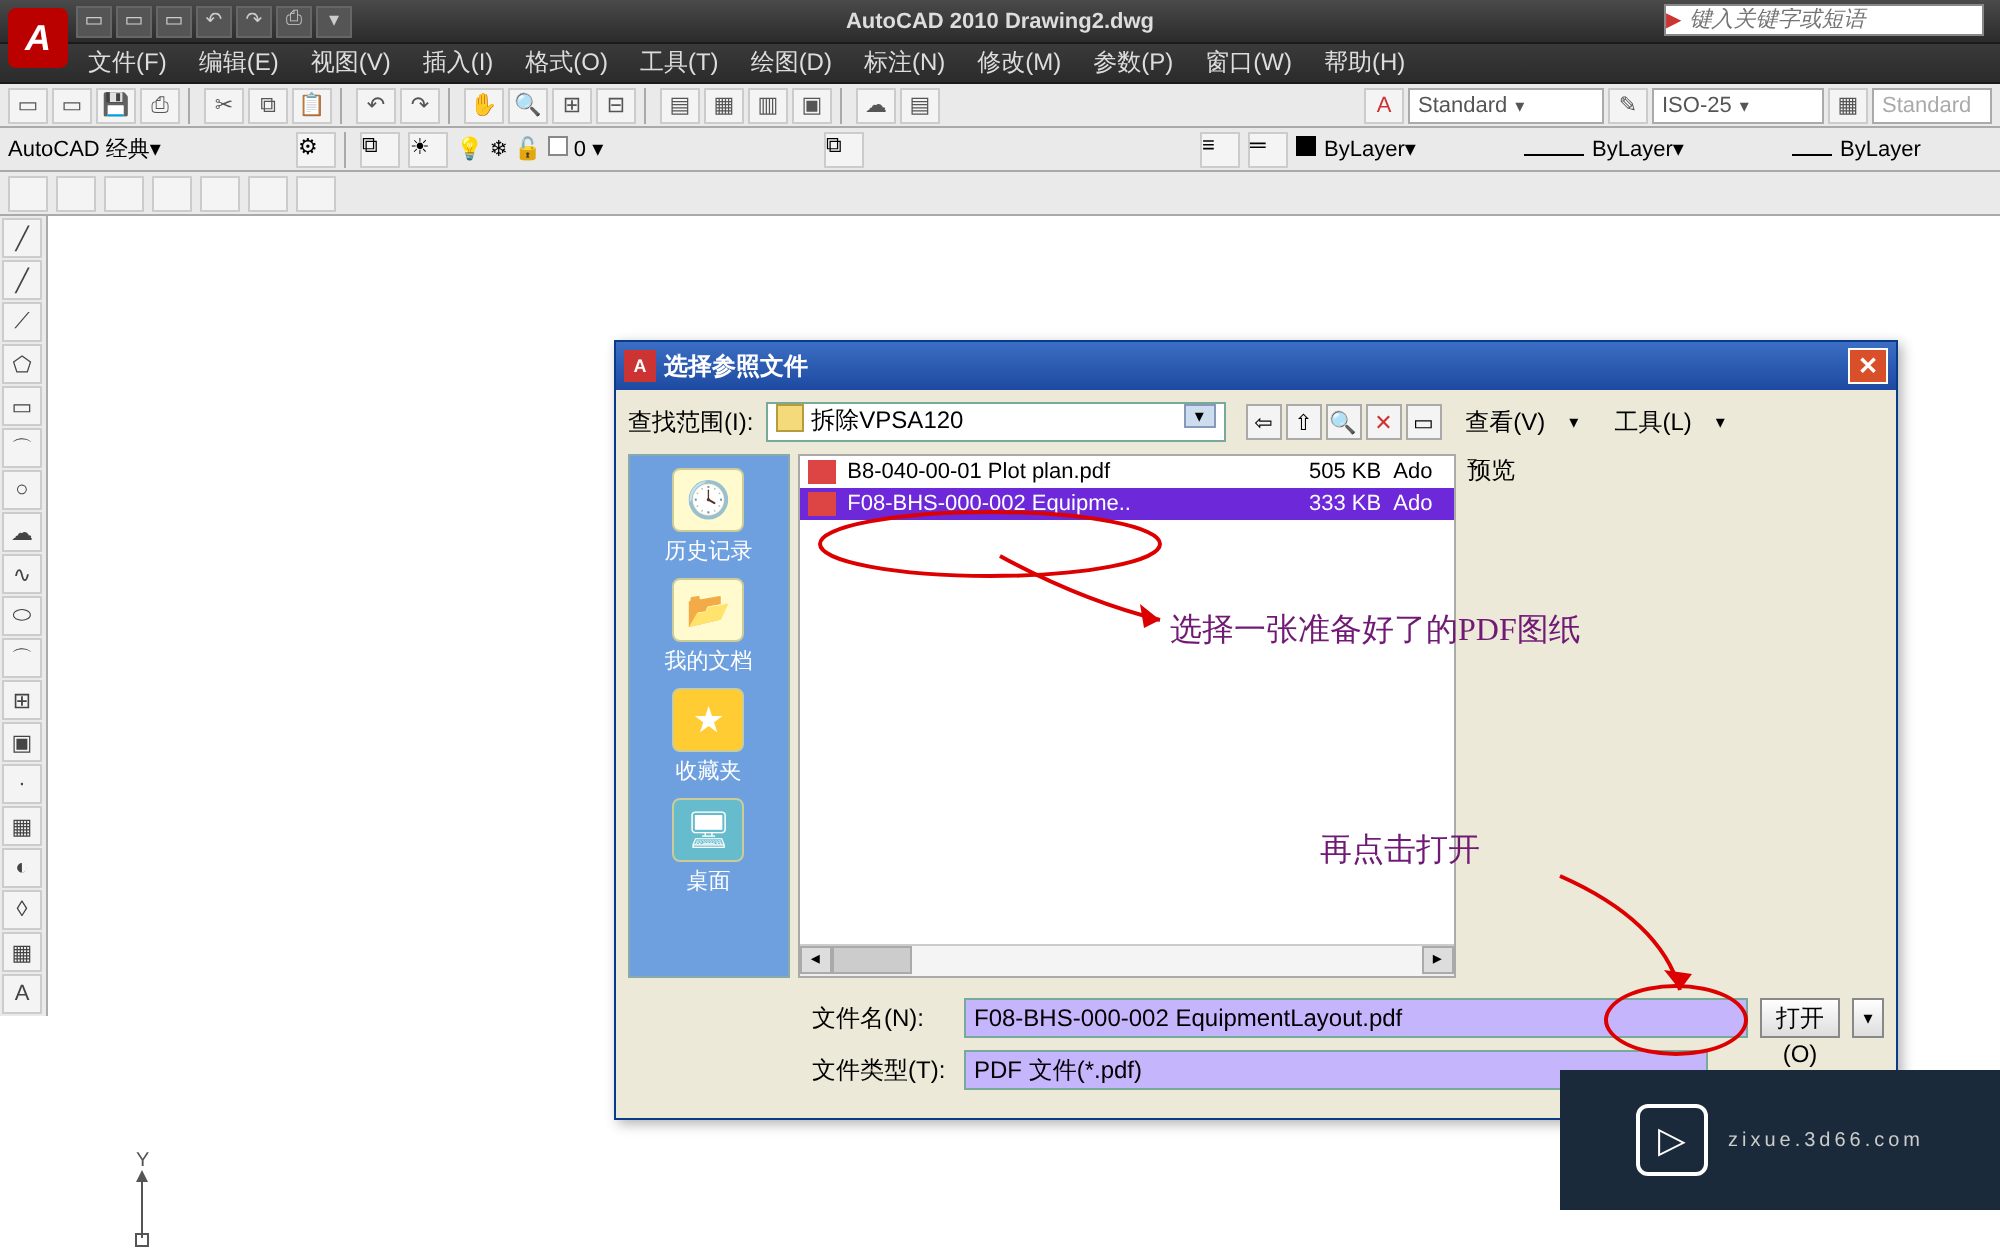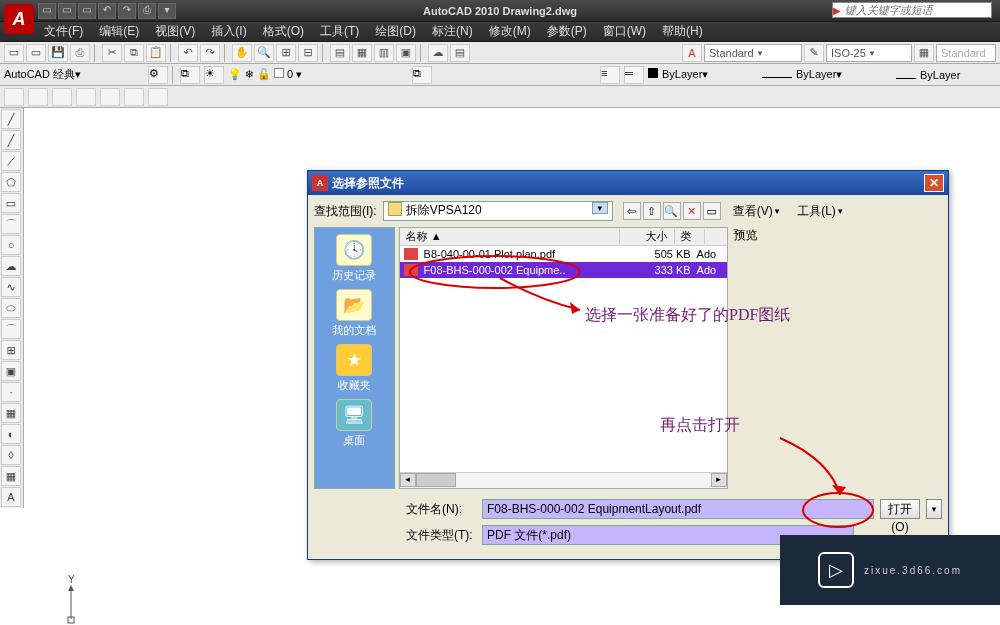"查看(V)" .dlg-linkbtn { gap: 2px -> 12px }
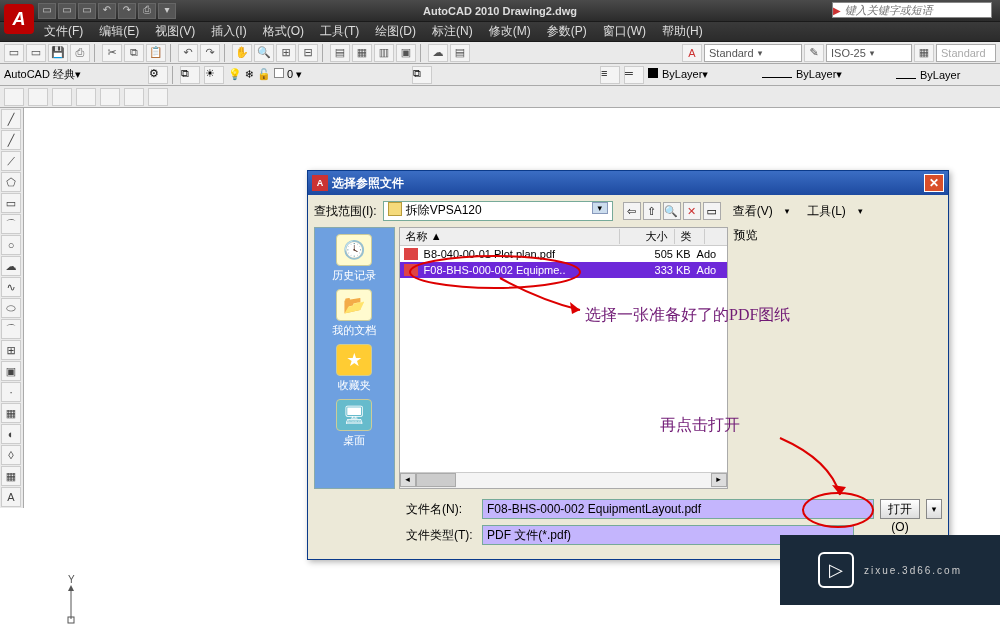"名称 ▲" div.fl-head { html: <div> <div>名称 ▲</div> <div>大小</div> <div>类</div> </div> -> none }
